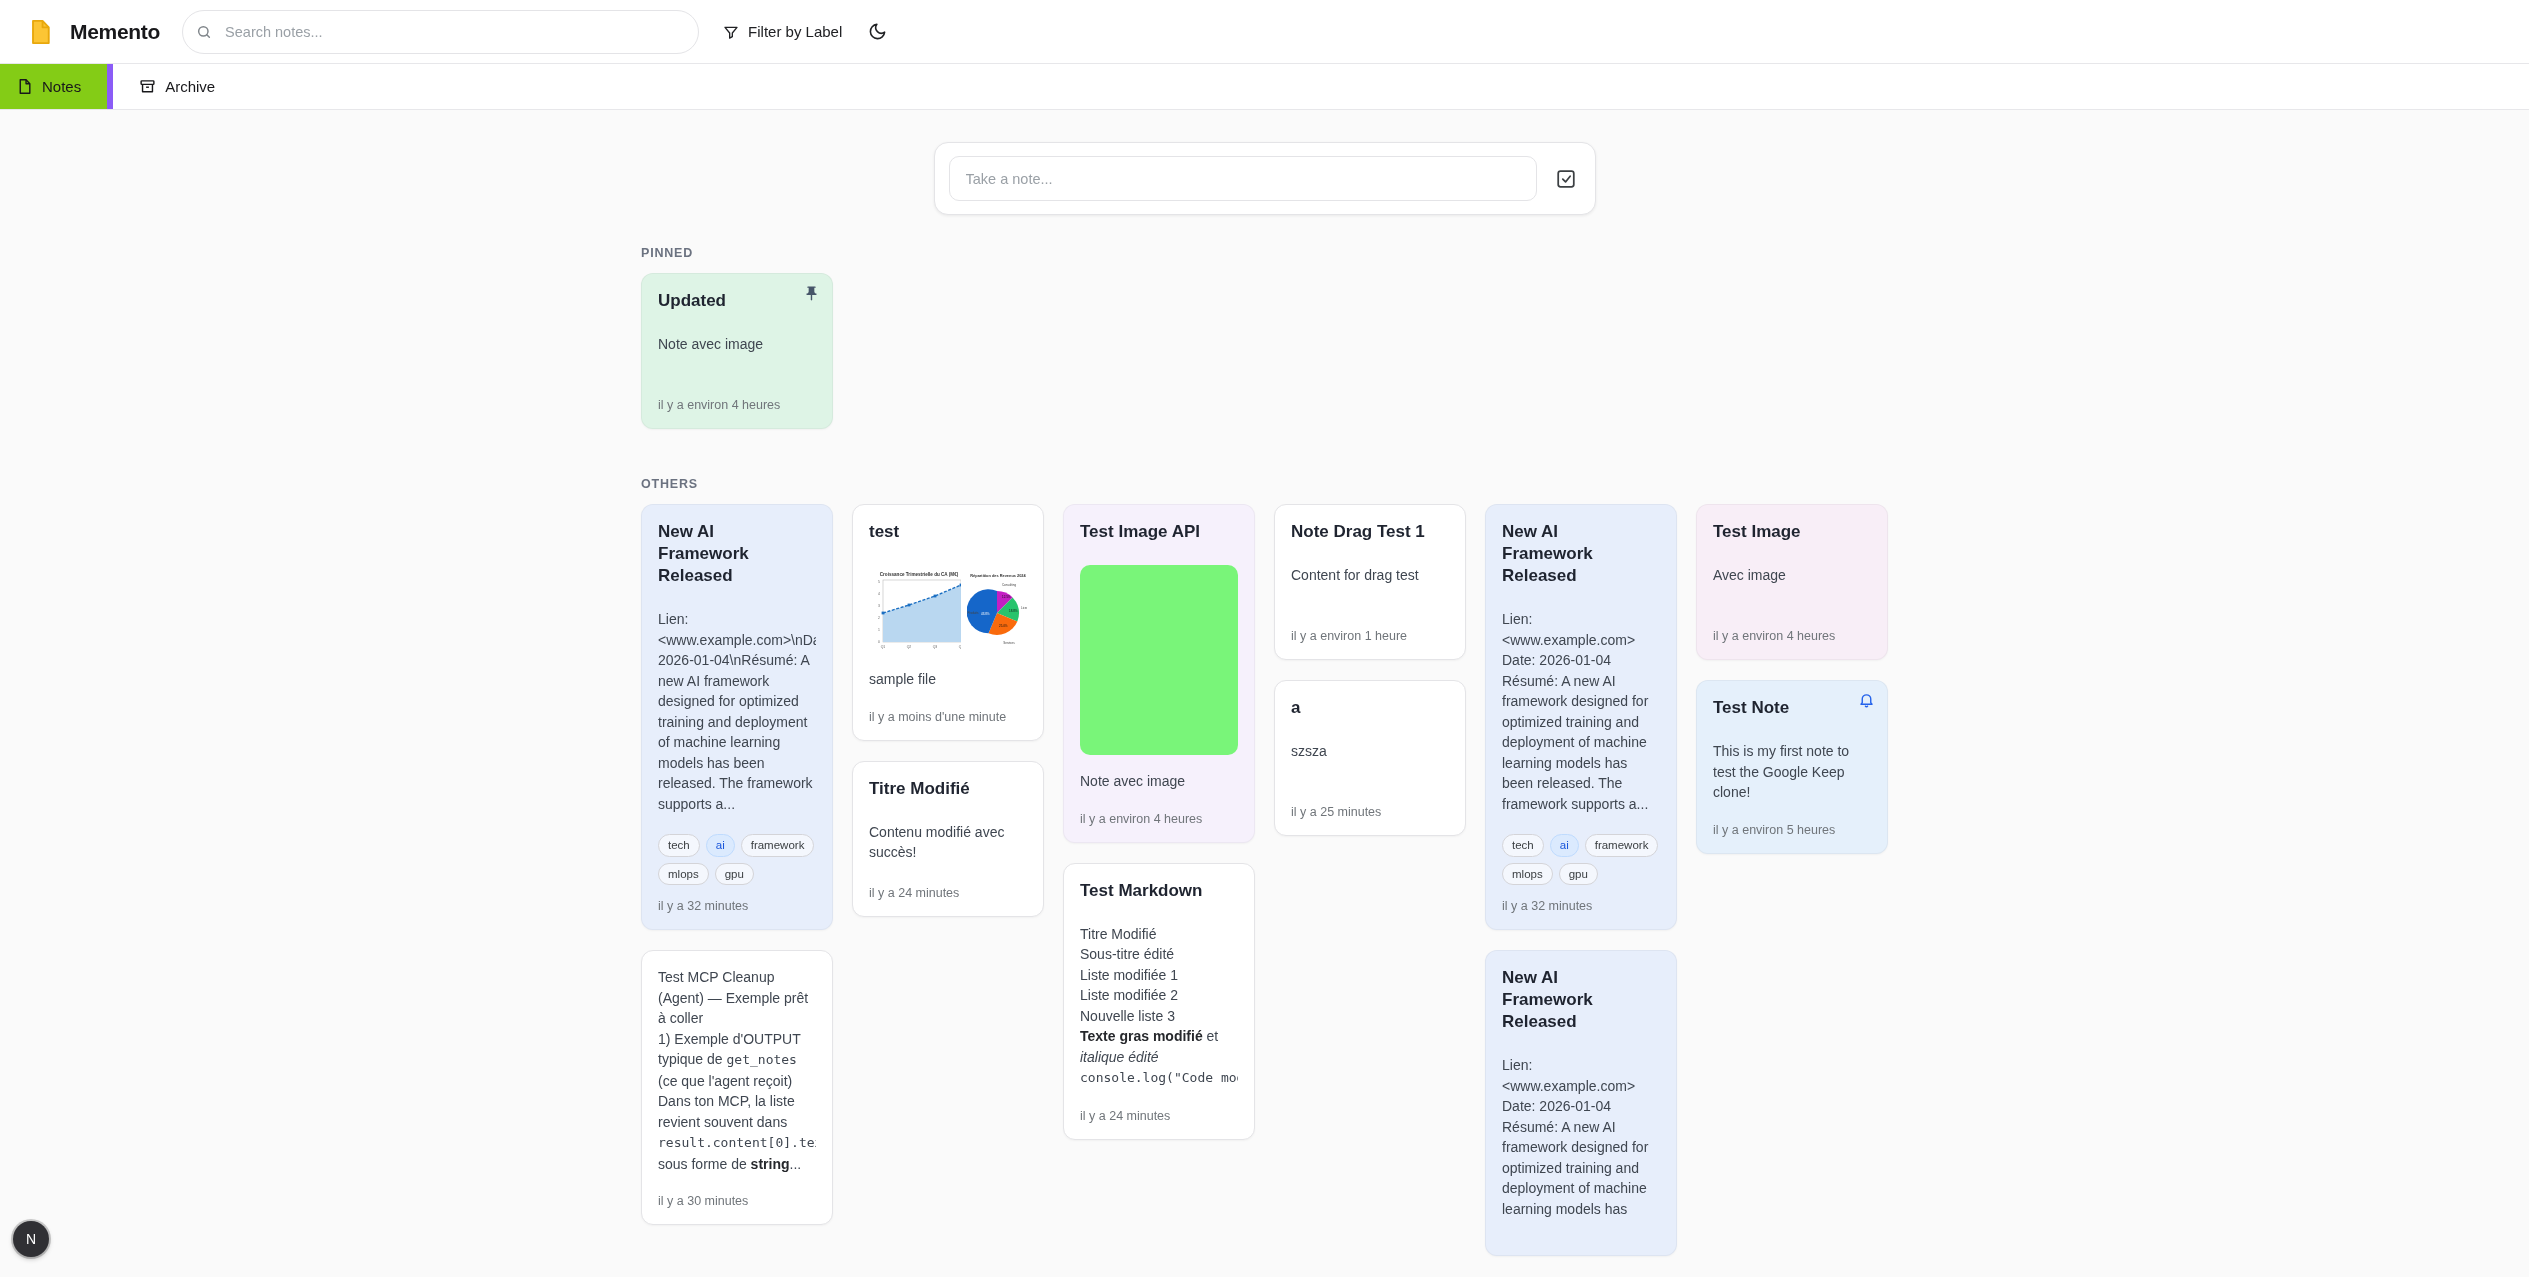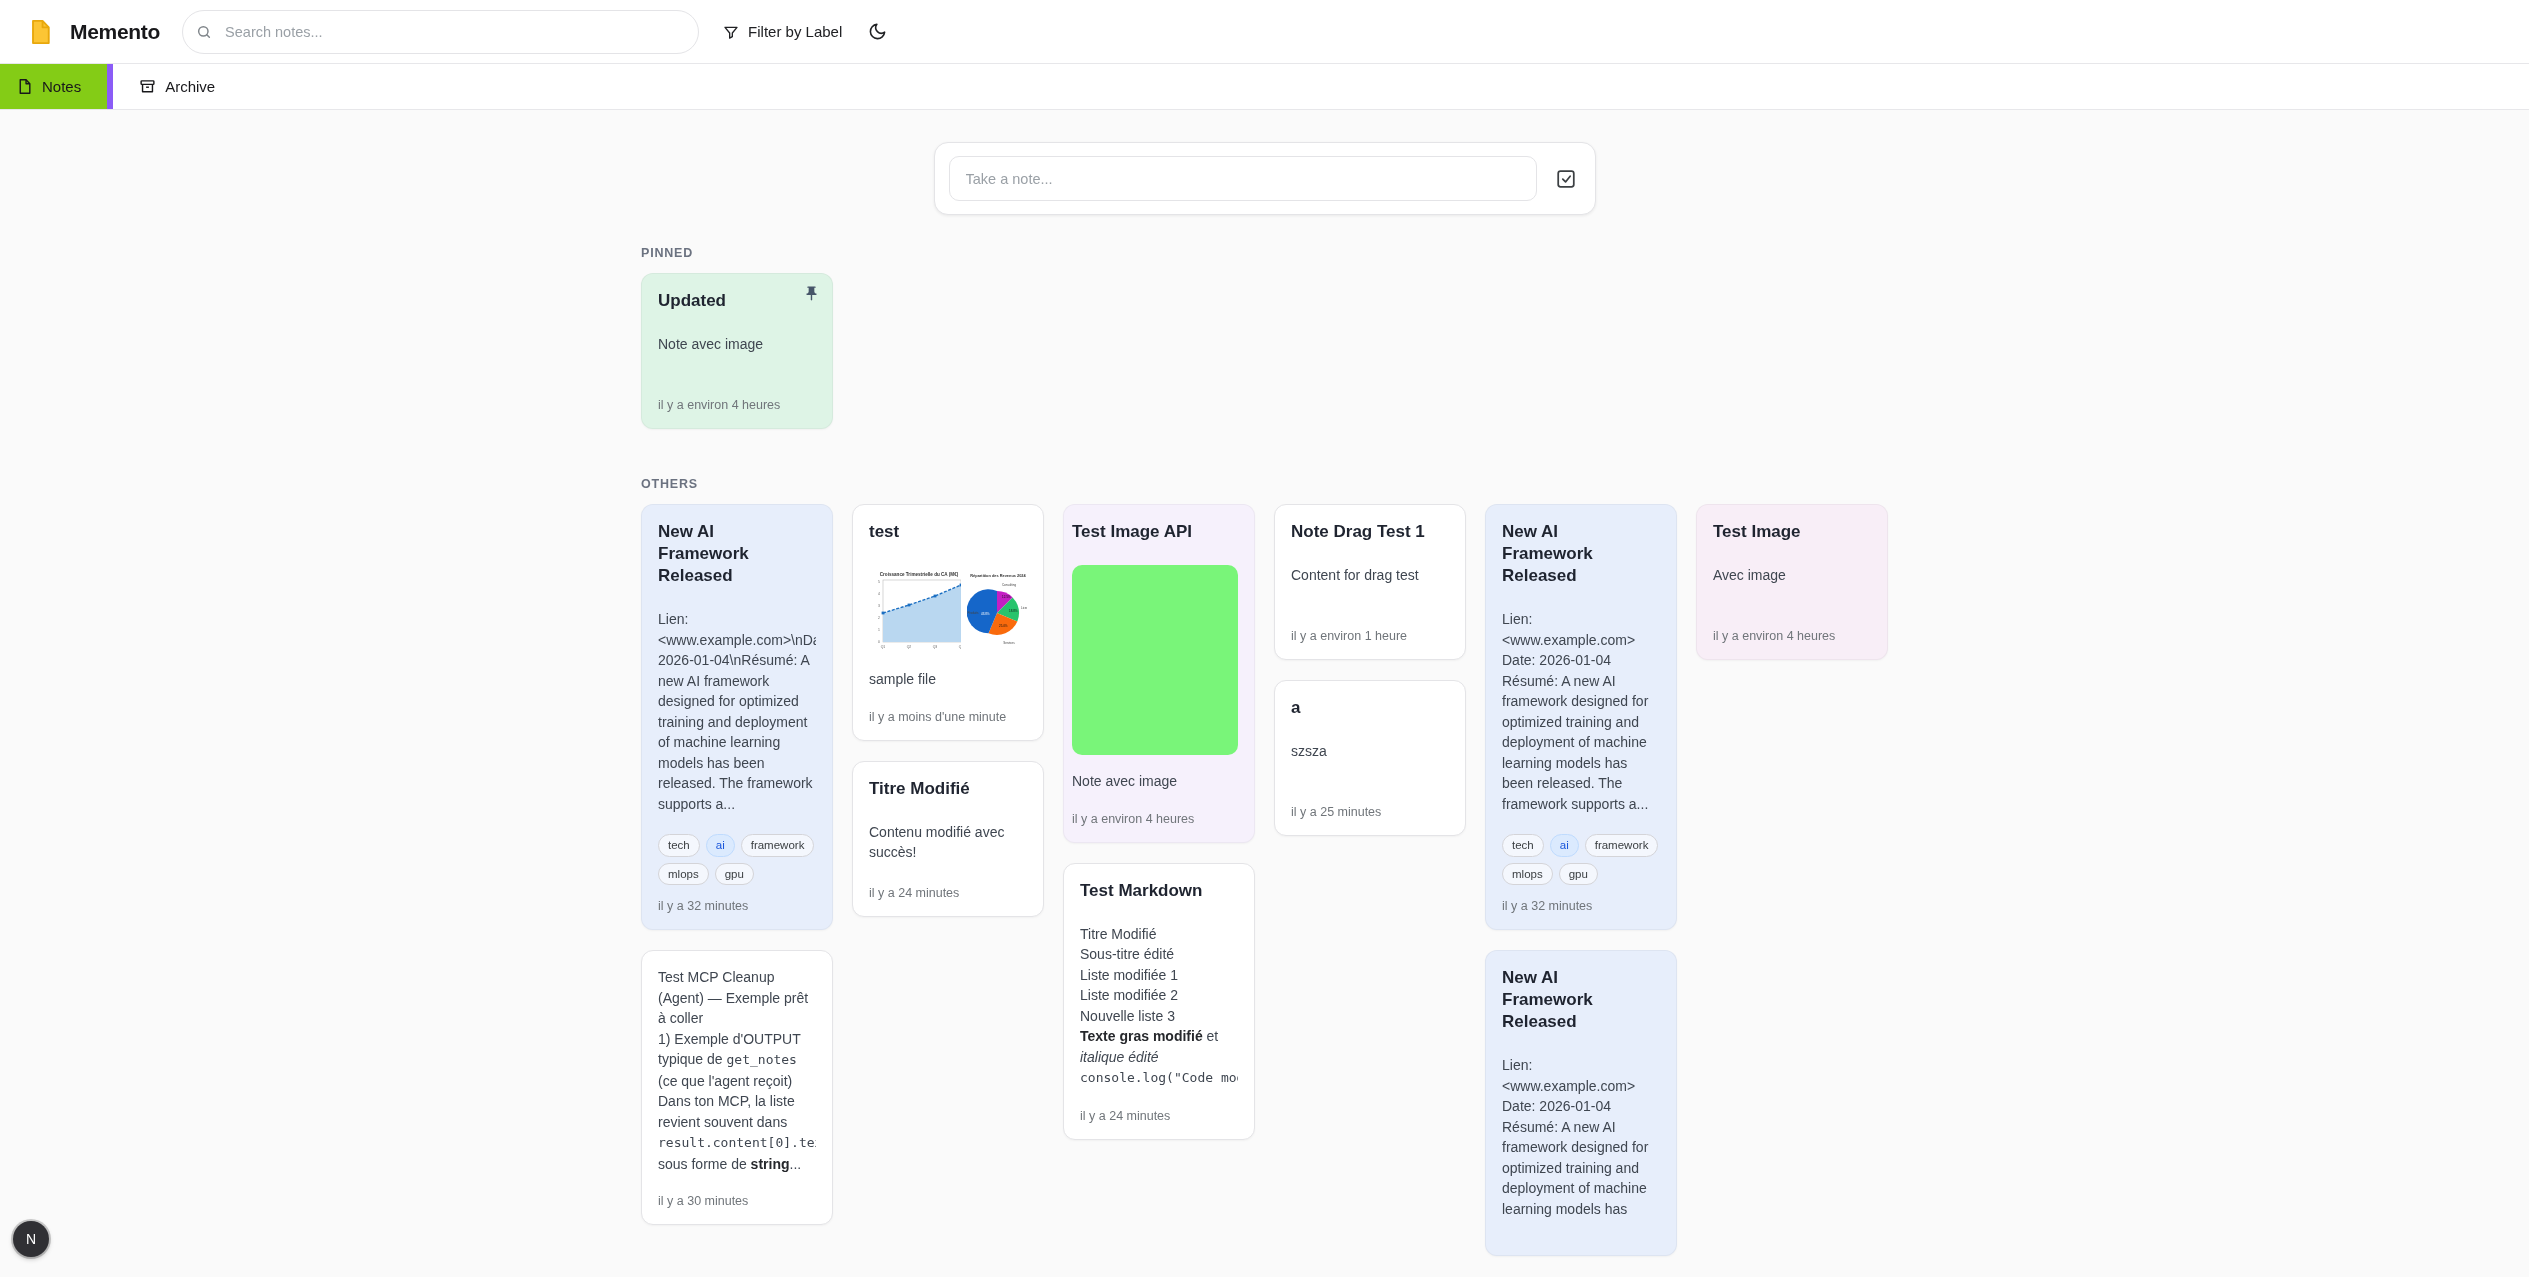"Test Image API" .note-card.c-lav { padding-left: 8px -> none }
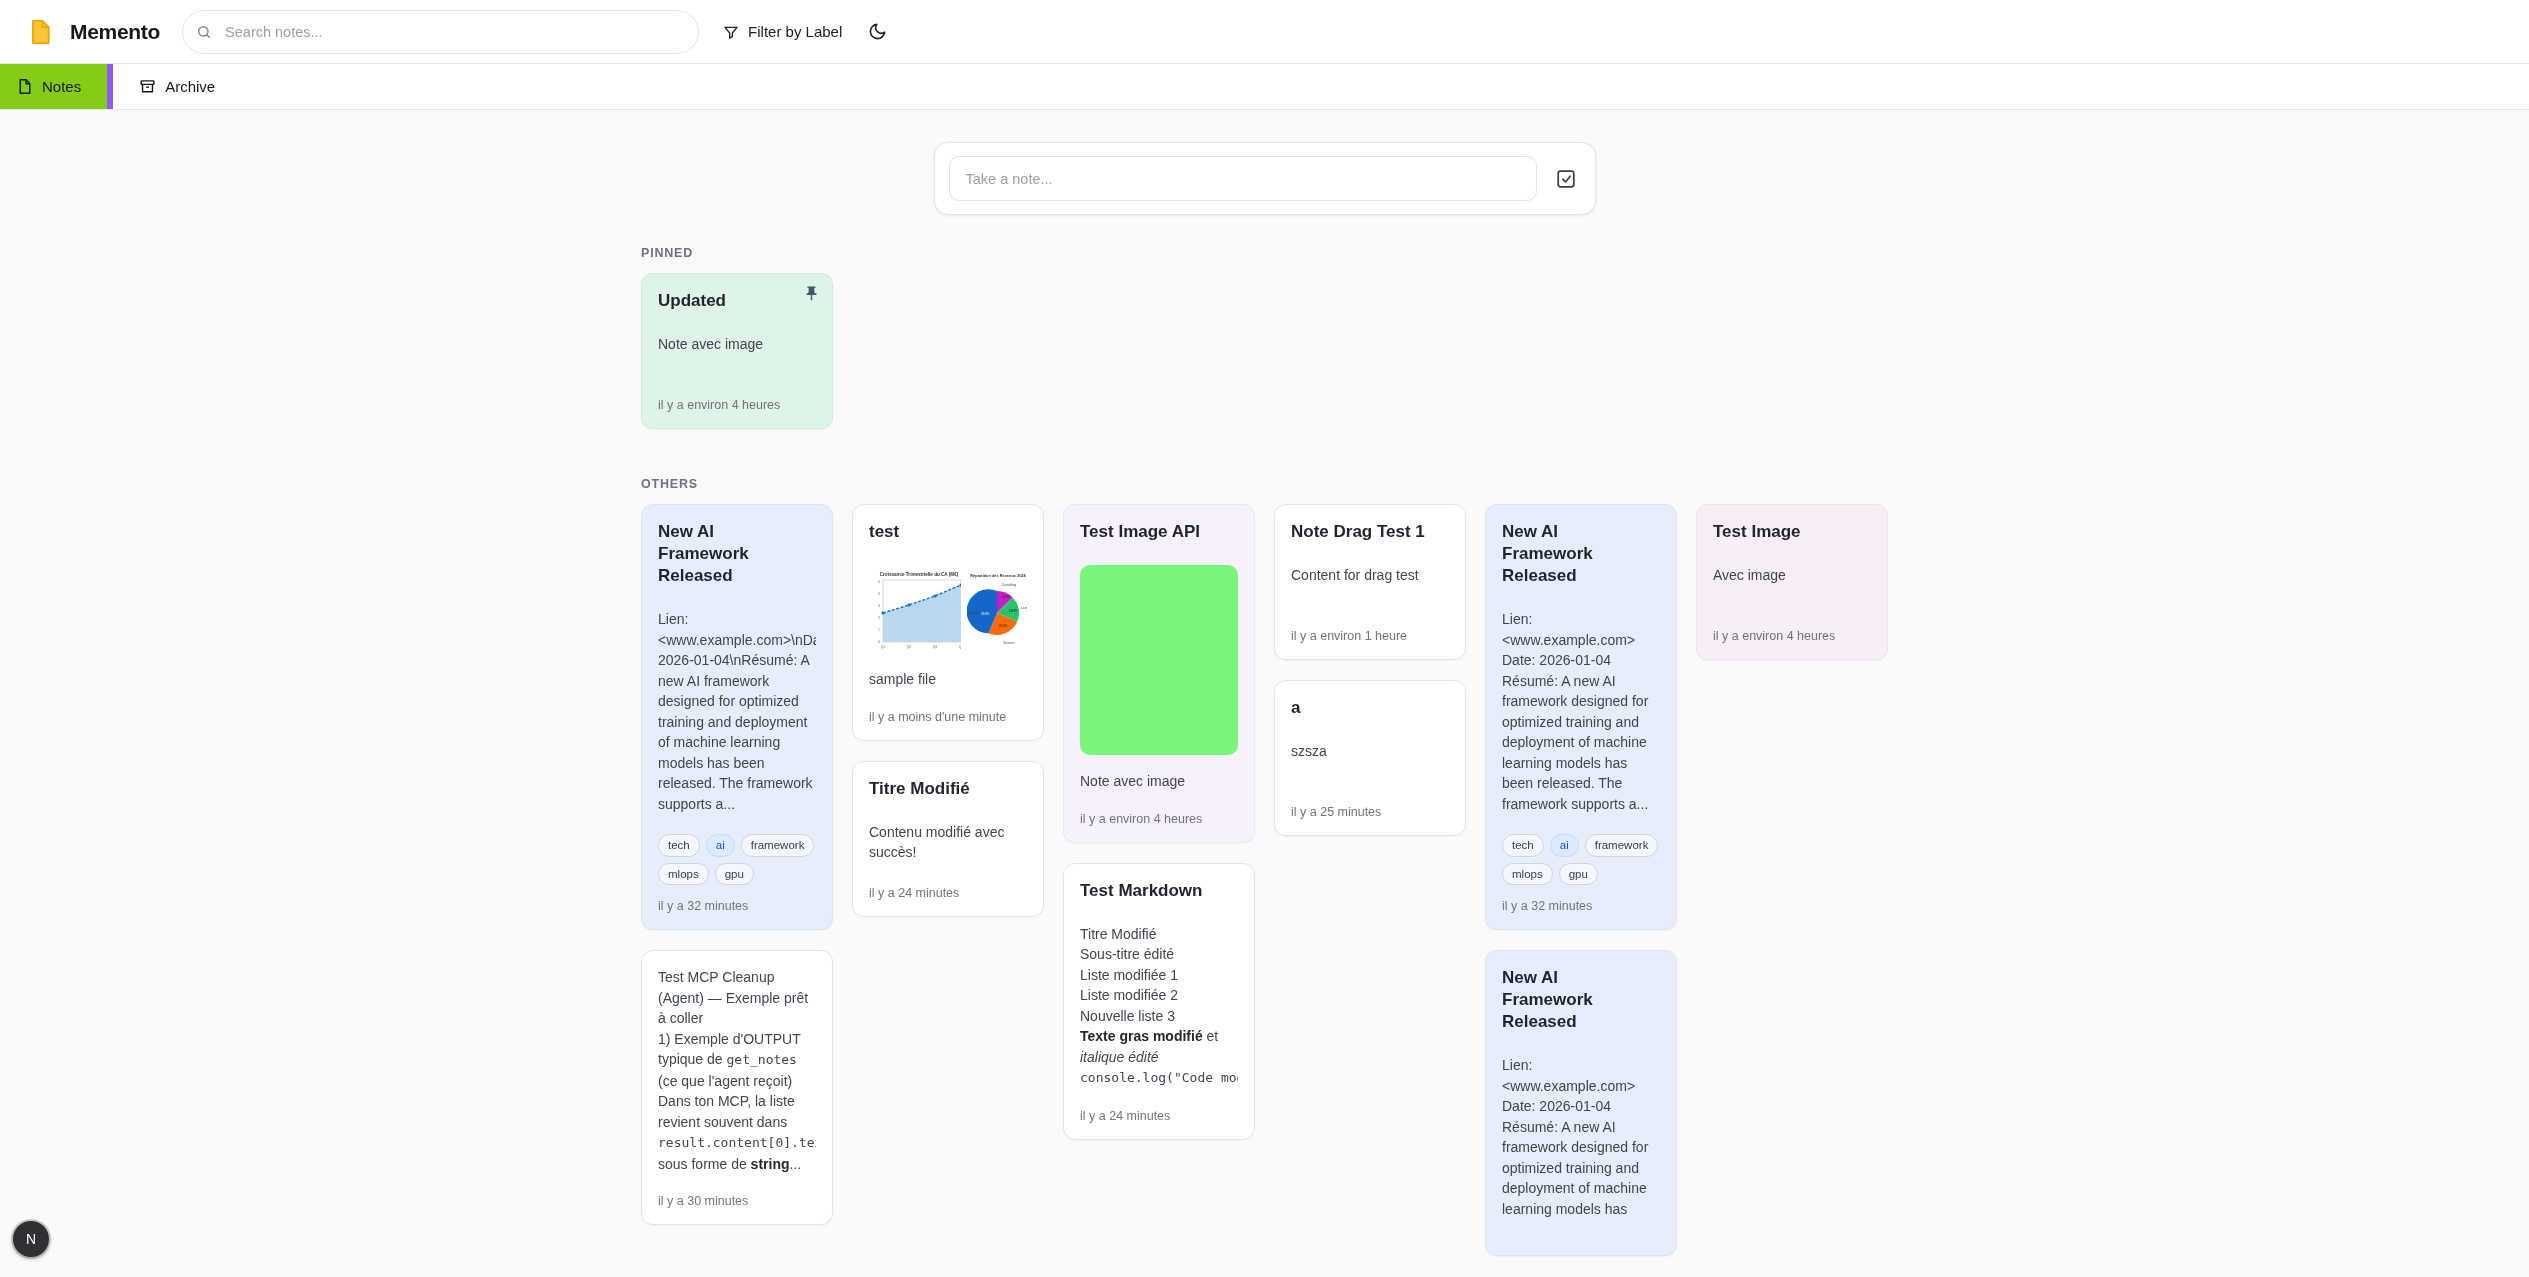"Test Note" div.note-card { html: none -> <div> <span> <svg> <path></path> <path></path> </svg> </span> <div>Test Note</div> <div>This is my first note to test the Google Keep clone!</div> <div>il y a environ 5 heures</div> </div> }
